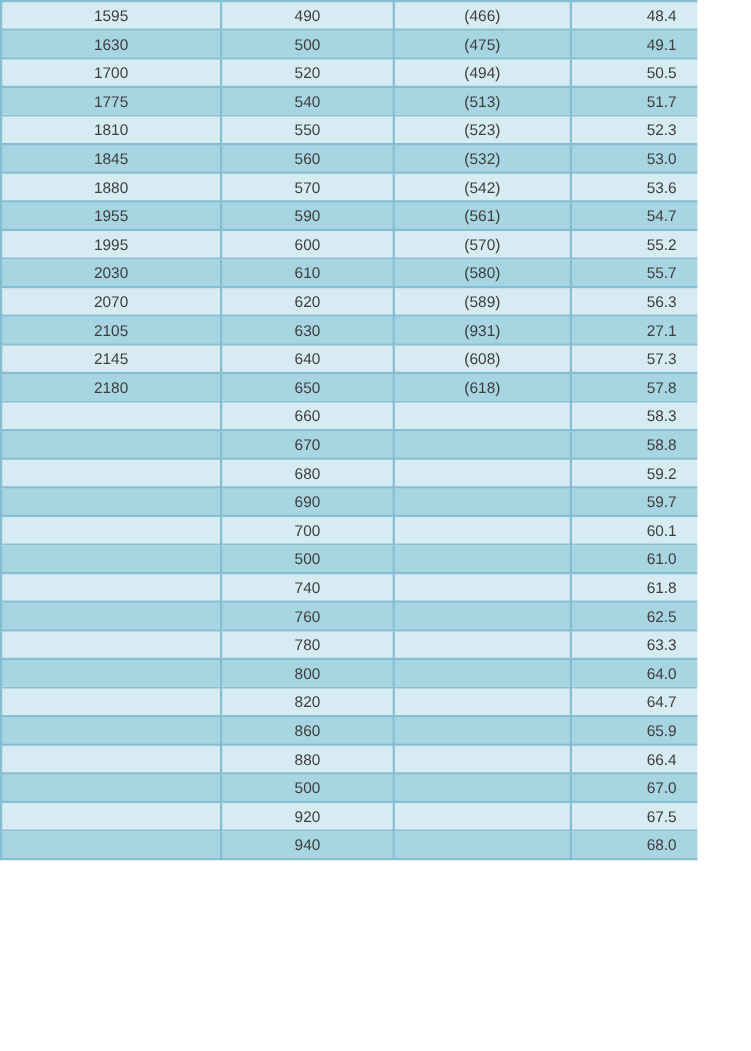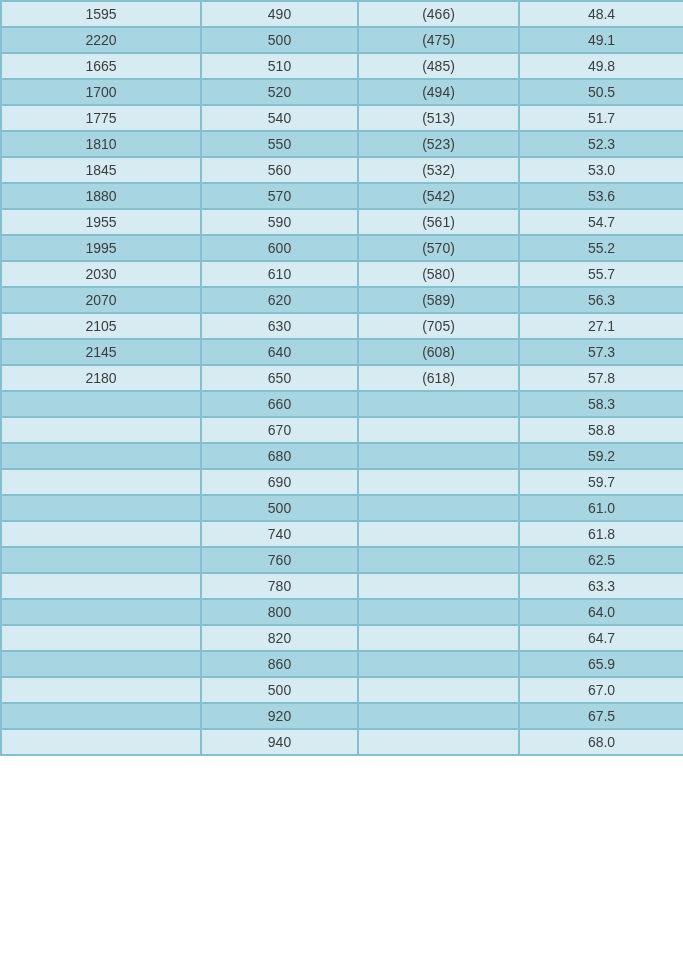"1595" .page { width: 683px -> 634px }
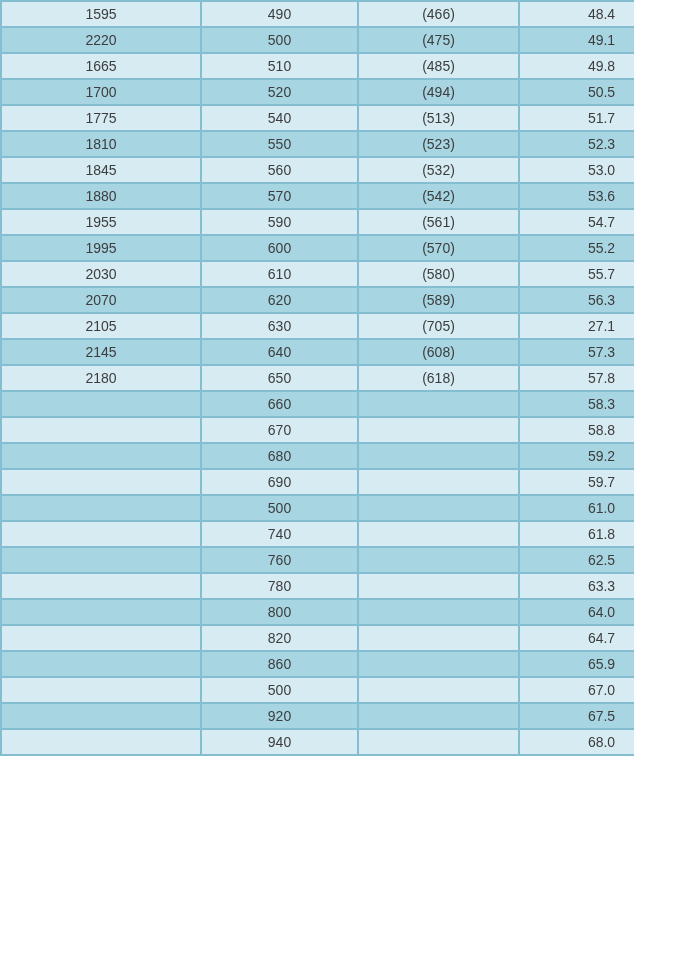"2220" td { text: 2220 -> 1630 }
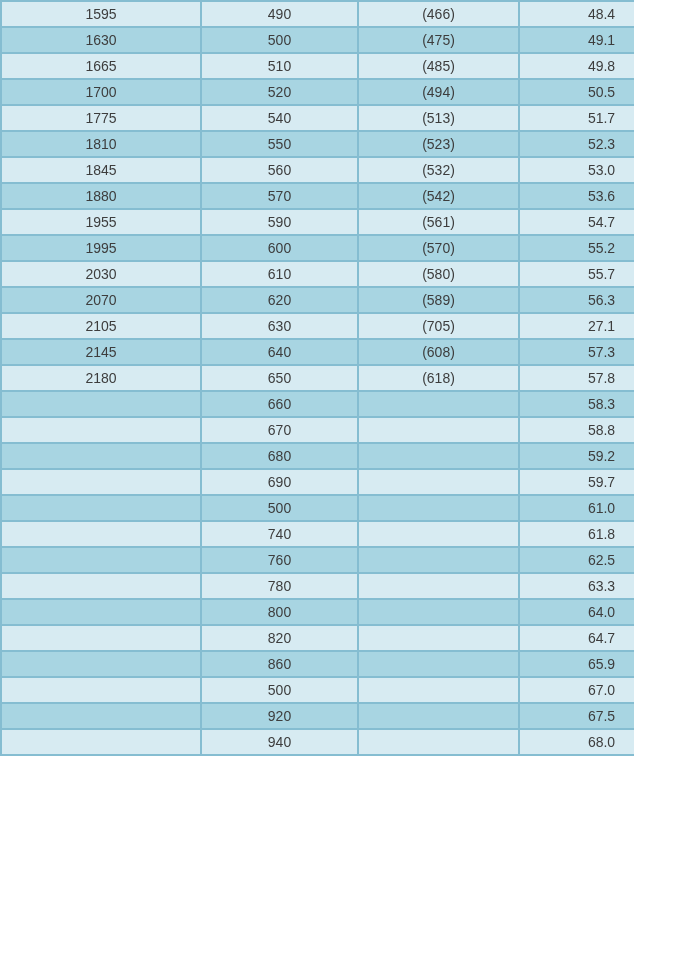"1665" tr { html: <tr> <td>1665</td> <td>510</td> <td>(485)</td> <td>49.8</td> </tr> -> none }
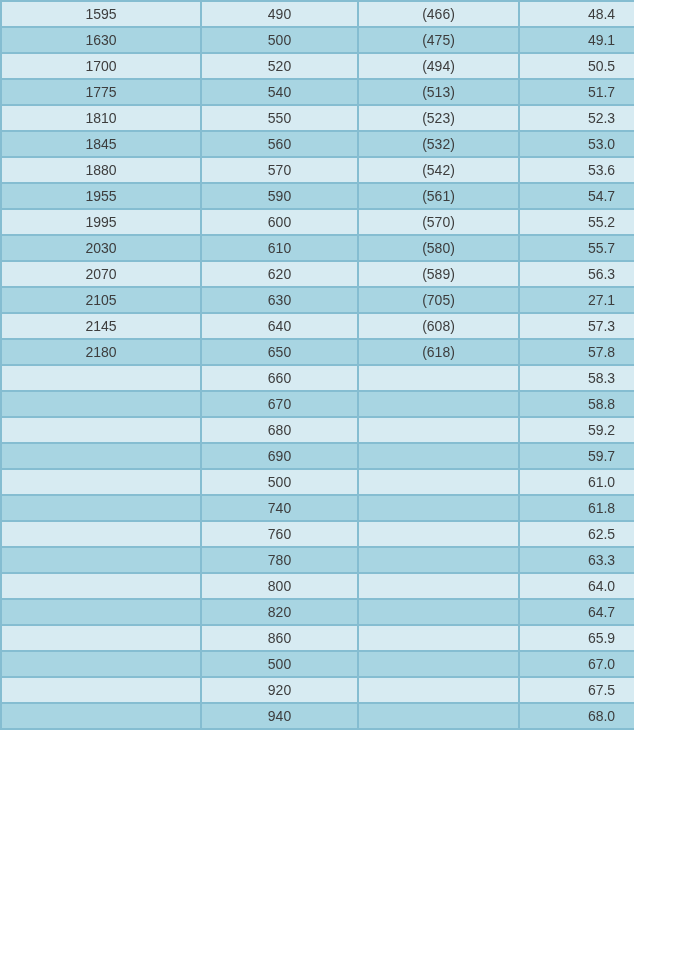"(705)" td { text: 705 -> 931 }
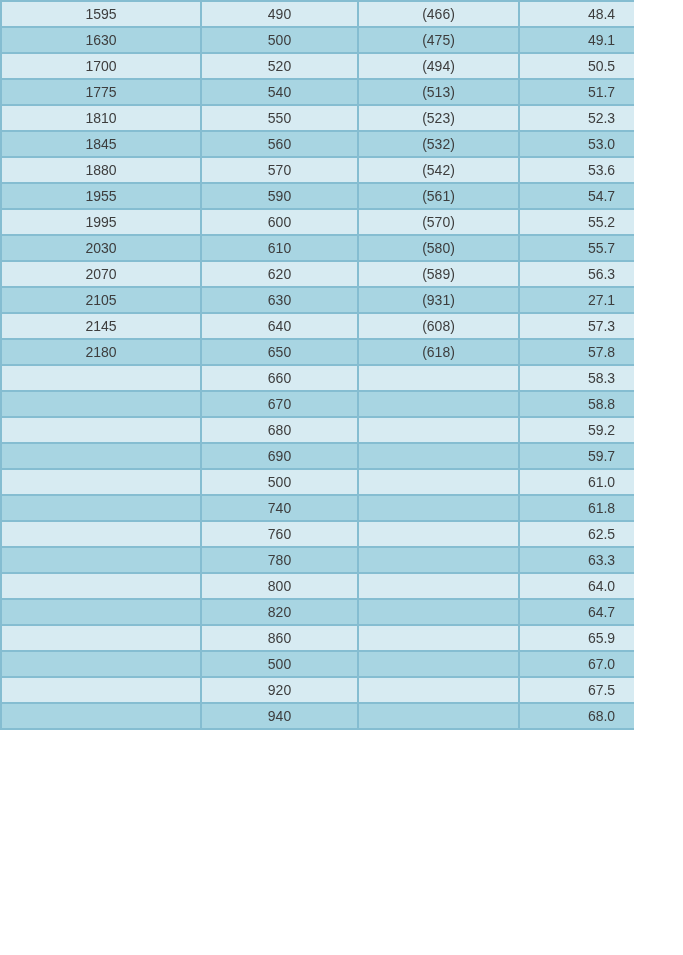"700" tr { html: none -> <tr> <td></td> <td>700</td> <td></td> <td>60.1</td> </tr> }
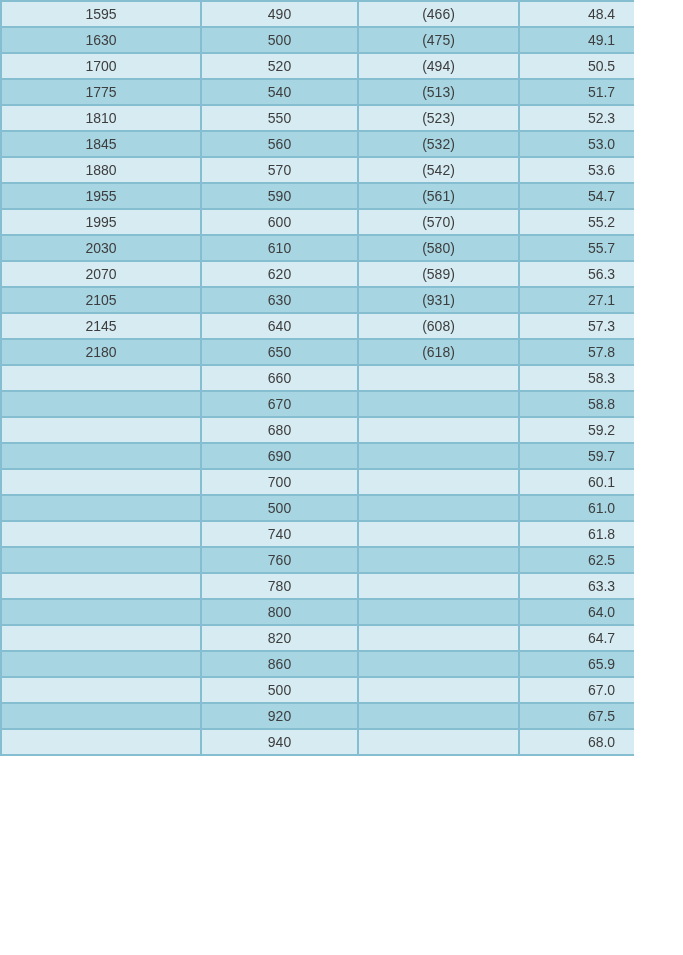"880" tr { html: none -> <tr> <td></td> <td>880</td> <td></td> <td>66.4</td> </tr> }
